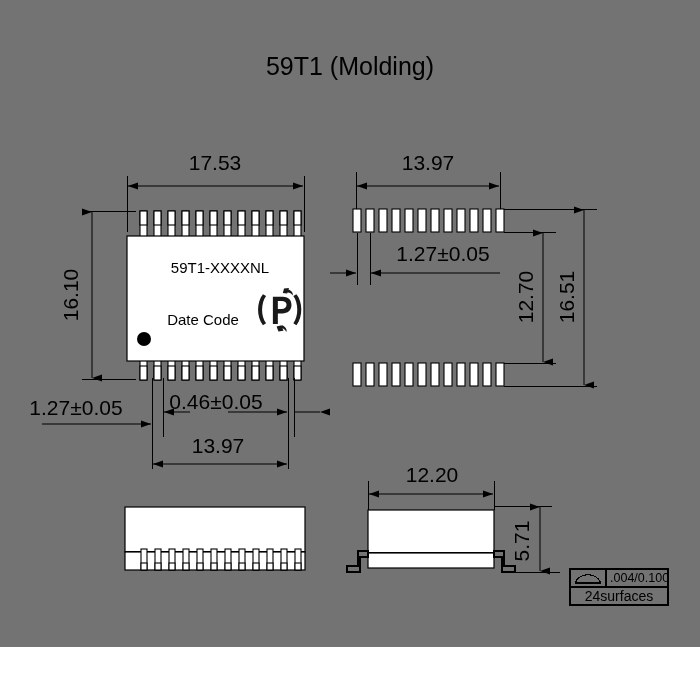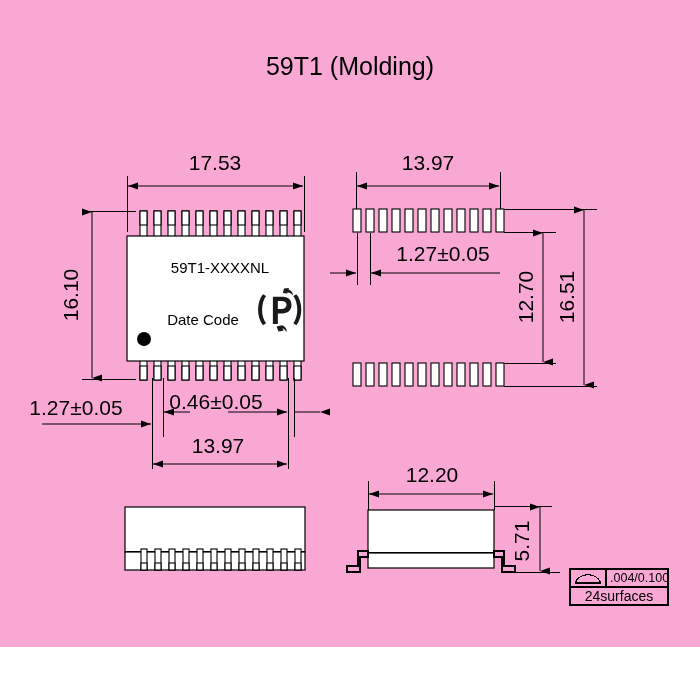"59T1 (Molding)" #drawing-root { background: #f9a8d4 -> #737373 }
